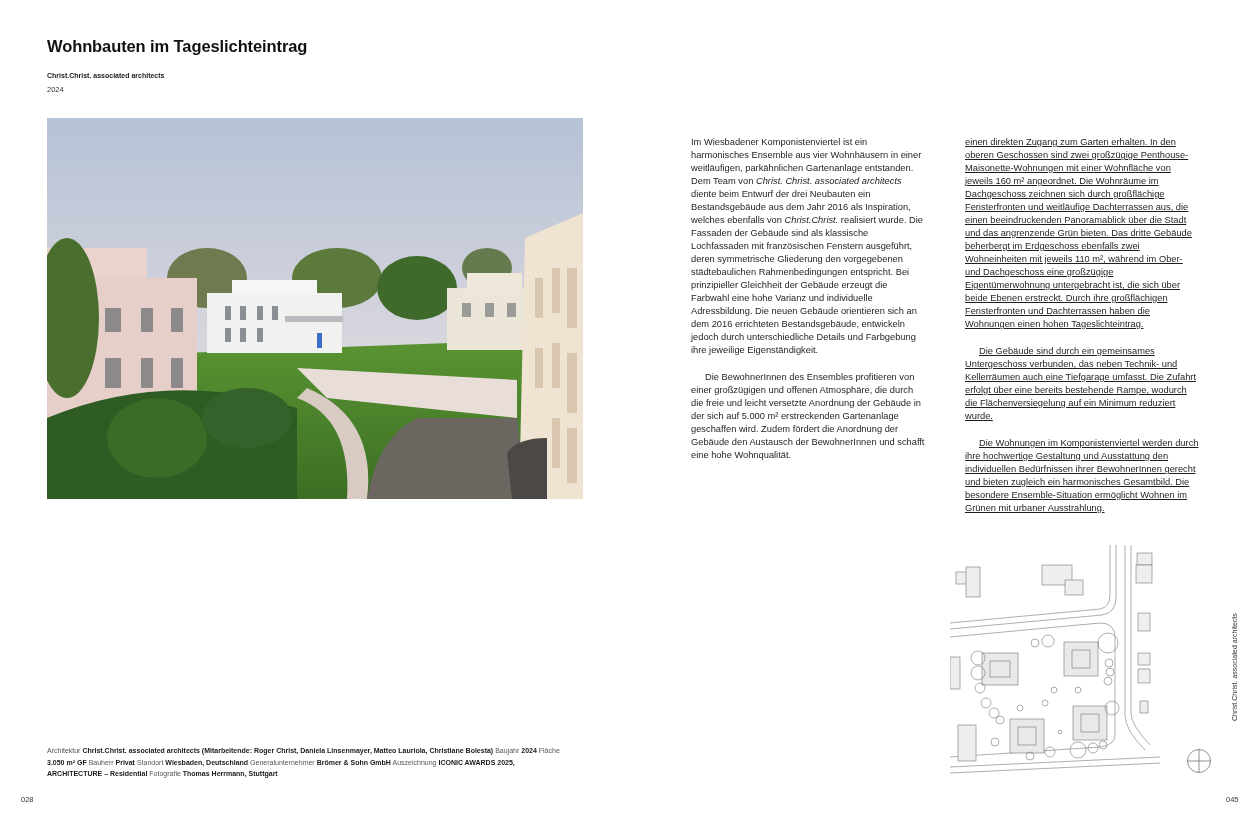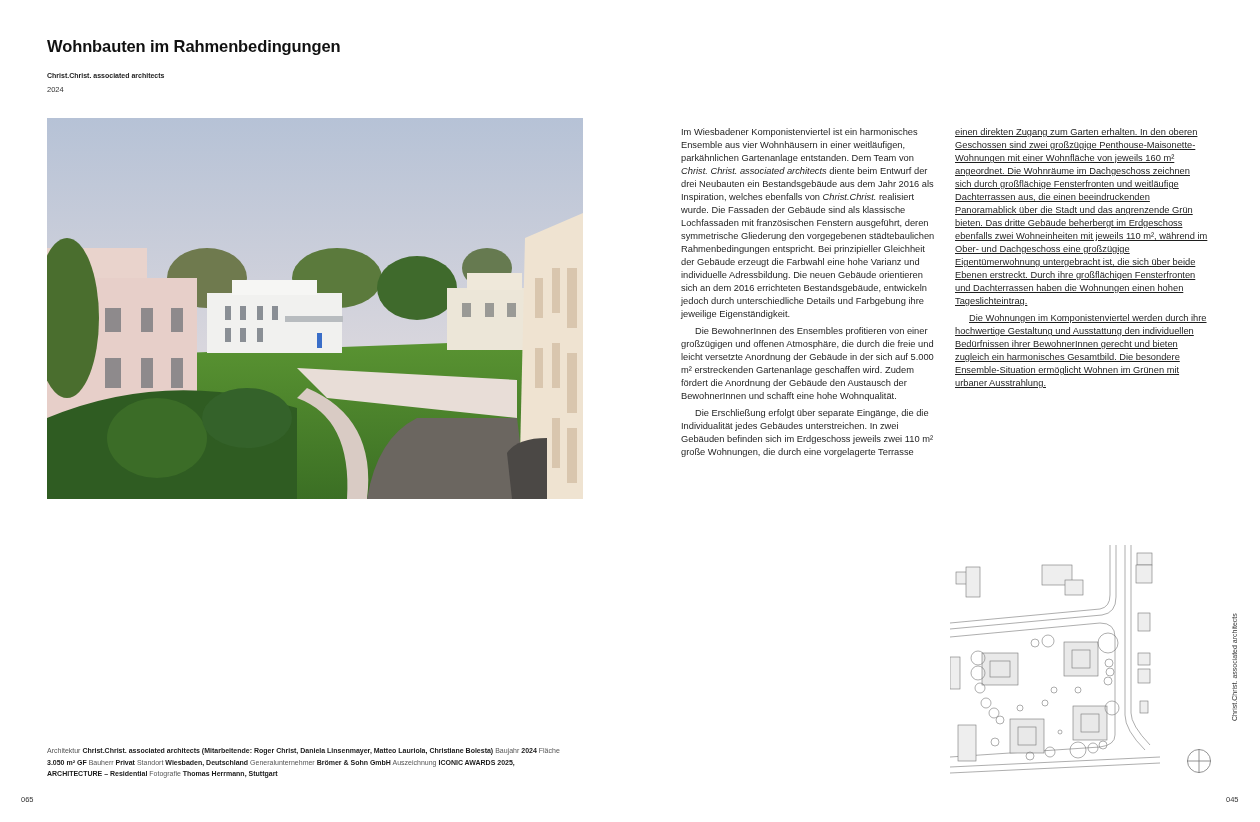"Wohnbauten im Rahmenbedingungen" div.abs { text: Rahmenbedingungen -> Tageslichteintrag }
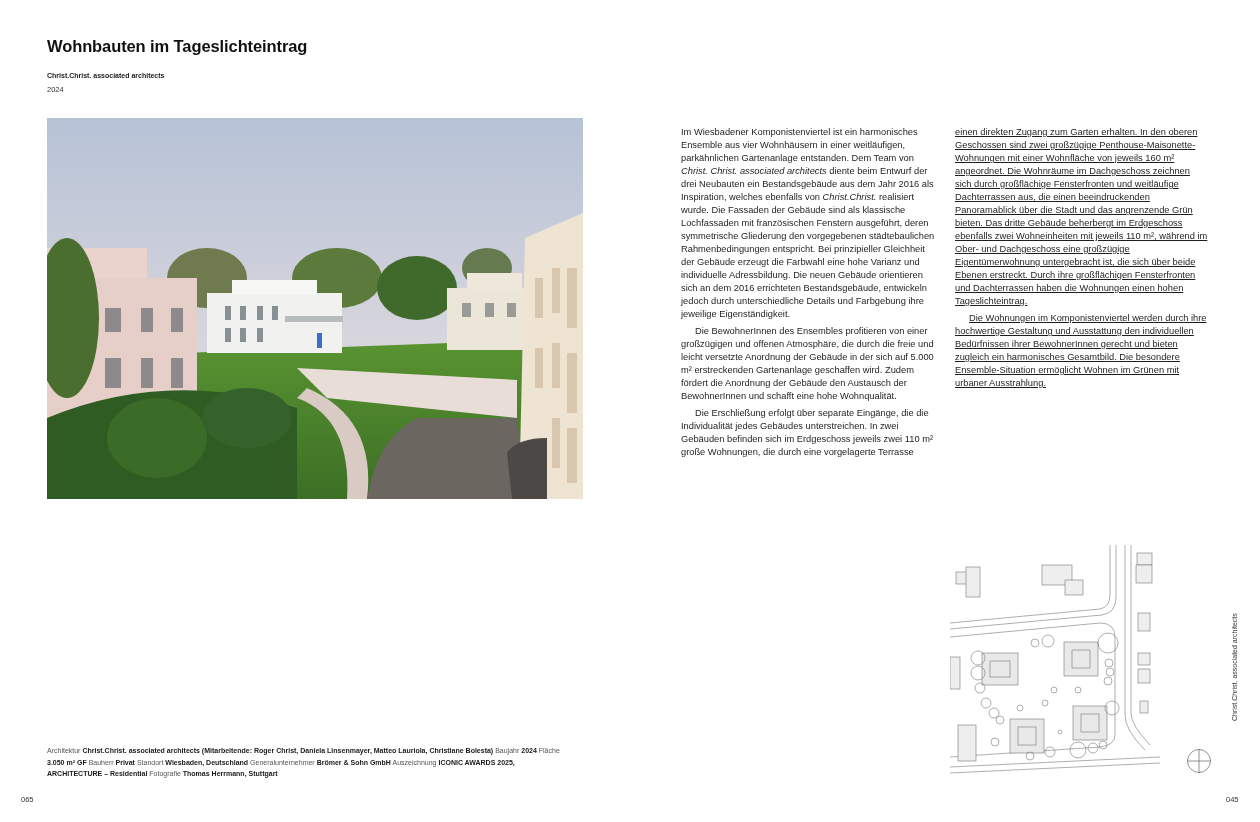"Im Wiesbadener Komponistenviertel ist" .col p { margin: 4px -> 14px }
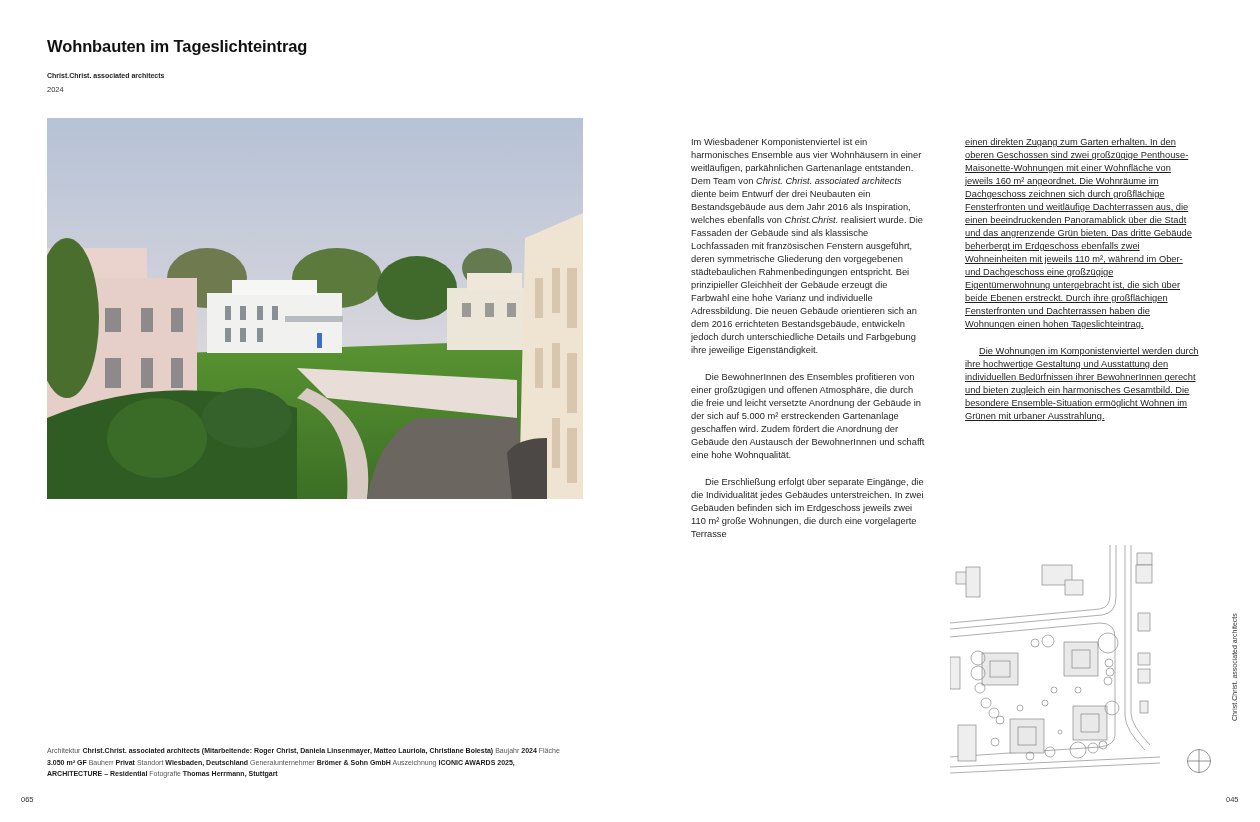"Die Gebäude sind durch ein" p.ind { html: none -> <p>Die Gebäude sind durch ein gemeinsames Untergeschoss verbunden, das neben Technik- und Kellerräumen auch eine Tiefgarage umfasst. Die Zufahrt erfolgt über eine bereits bestehende Rampe, wodurch die Flächenversiegelung auf ein Minimum reduziert wurde.</p> }
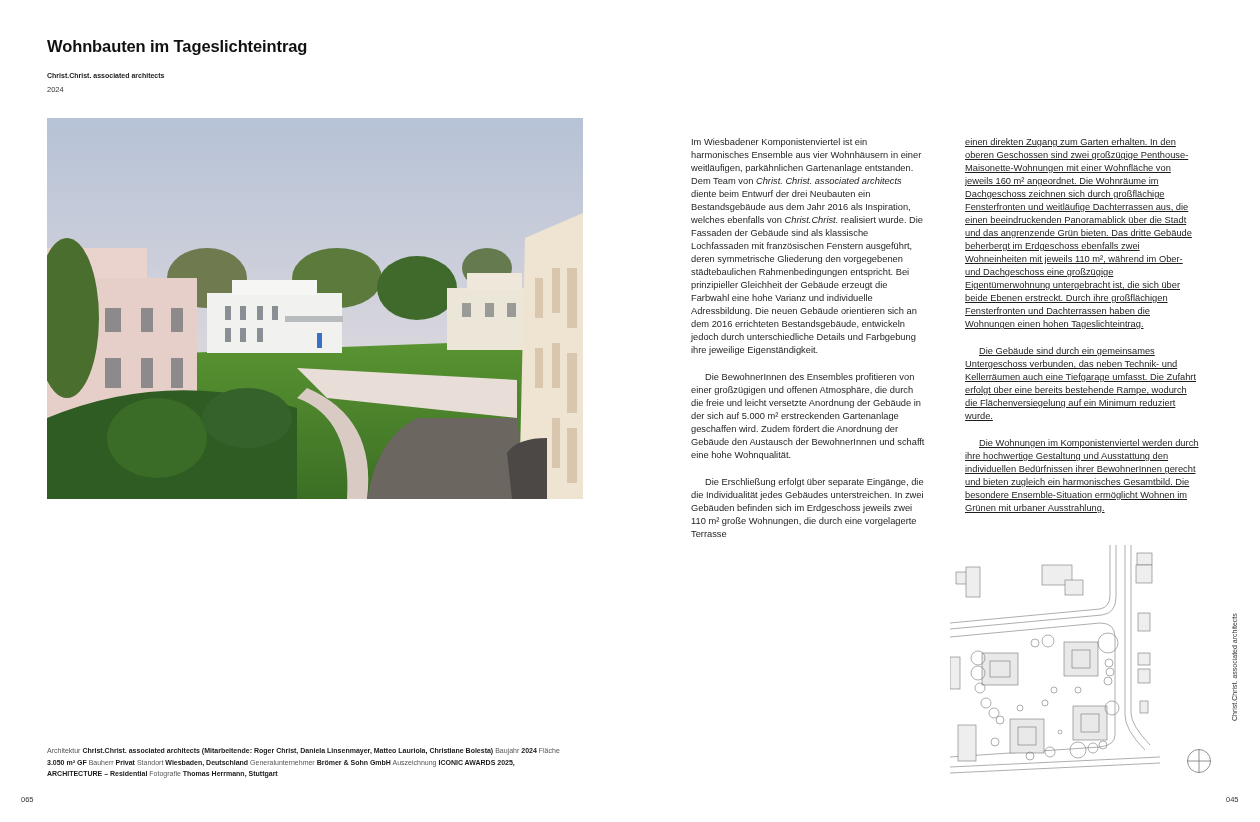"Die Erschließung erfolgt über separate" p.ind { html: <p>Die Erschließung erfolgt über separate Eingänge, die die Individualität jedes Gebäudes unterstreichen. In zwei Gebäuden befinden sich im Erdgeschoss jeweils zwei 110 m² große Wohnungen, die durch eine vorgelagerte Terrasse</p> -> none }
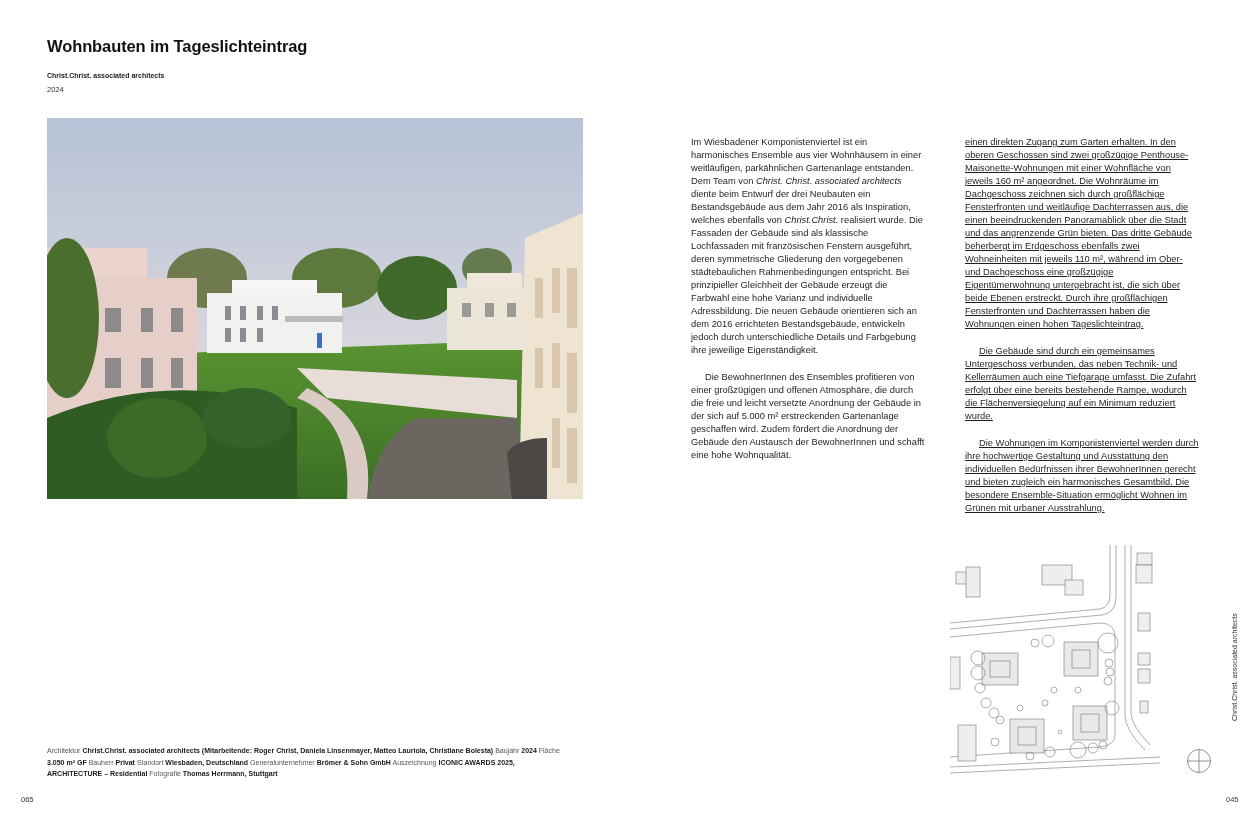"065" div.abs { text: 065 -> 028 }
